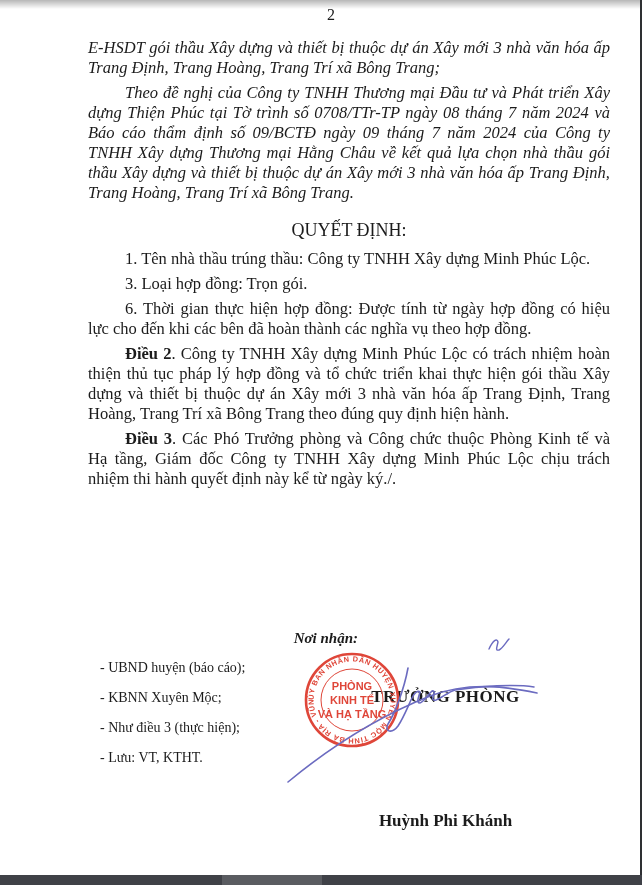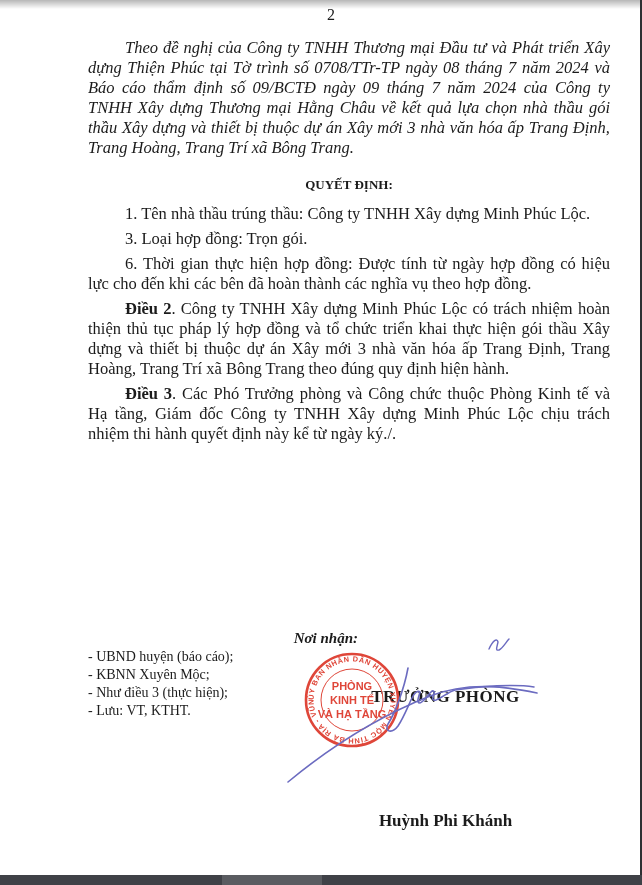"E-HSDT gói thầu Xây dựng" p.ital { html: none -> <p>E-HSDT gói thầu Xây dựng và thiết bị thuộc dự án Xây mới 3 nhà văn hóa ấp Trang Định, Trang Hoàng, Trang Trí xã Bông Trang;</p> }
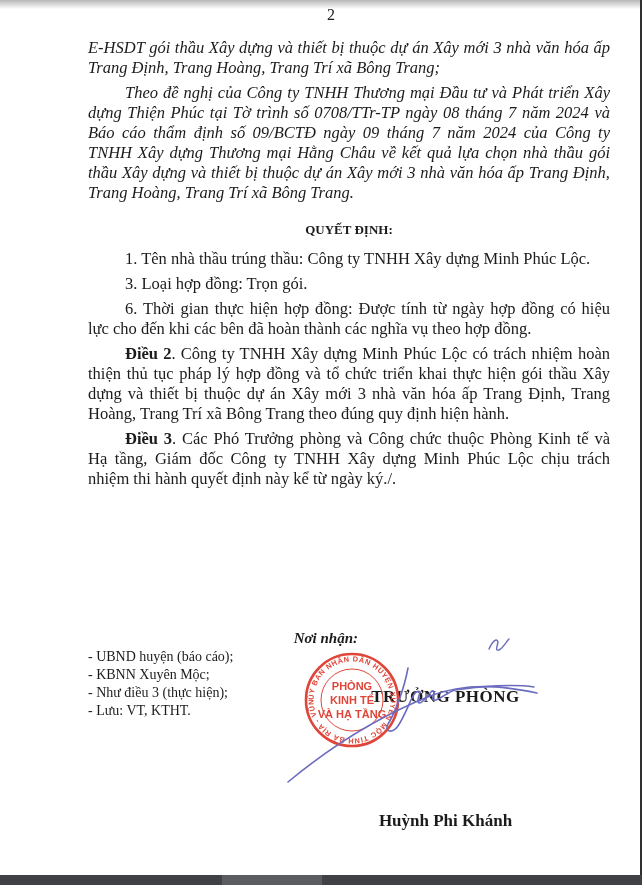"QUYẾT ĐỊNH:" .heading { font-size: 13px -> 18px; font-weight: bold -> normal }
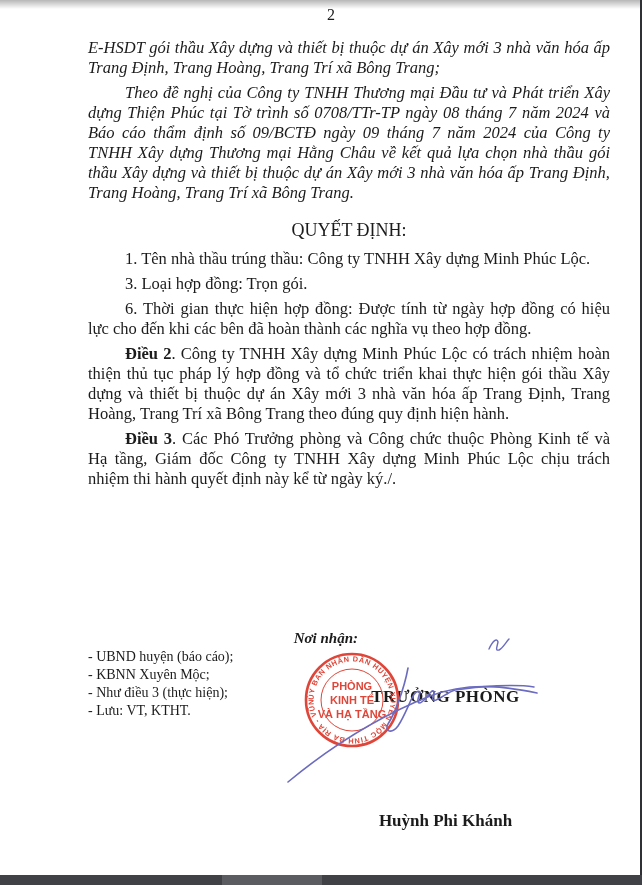"- UBND huyện (báo cáo);" .footer-recipients div { margin: 0 -> 12px }
